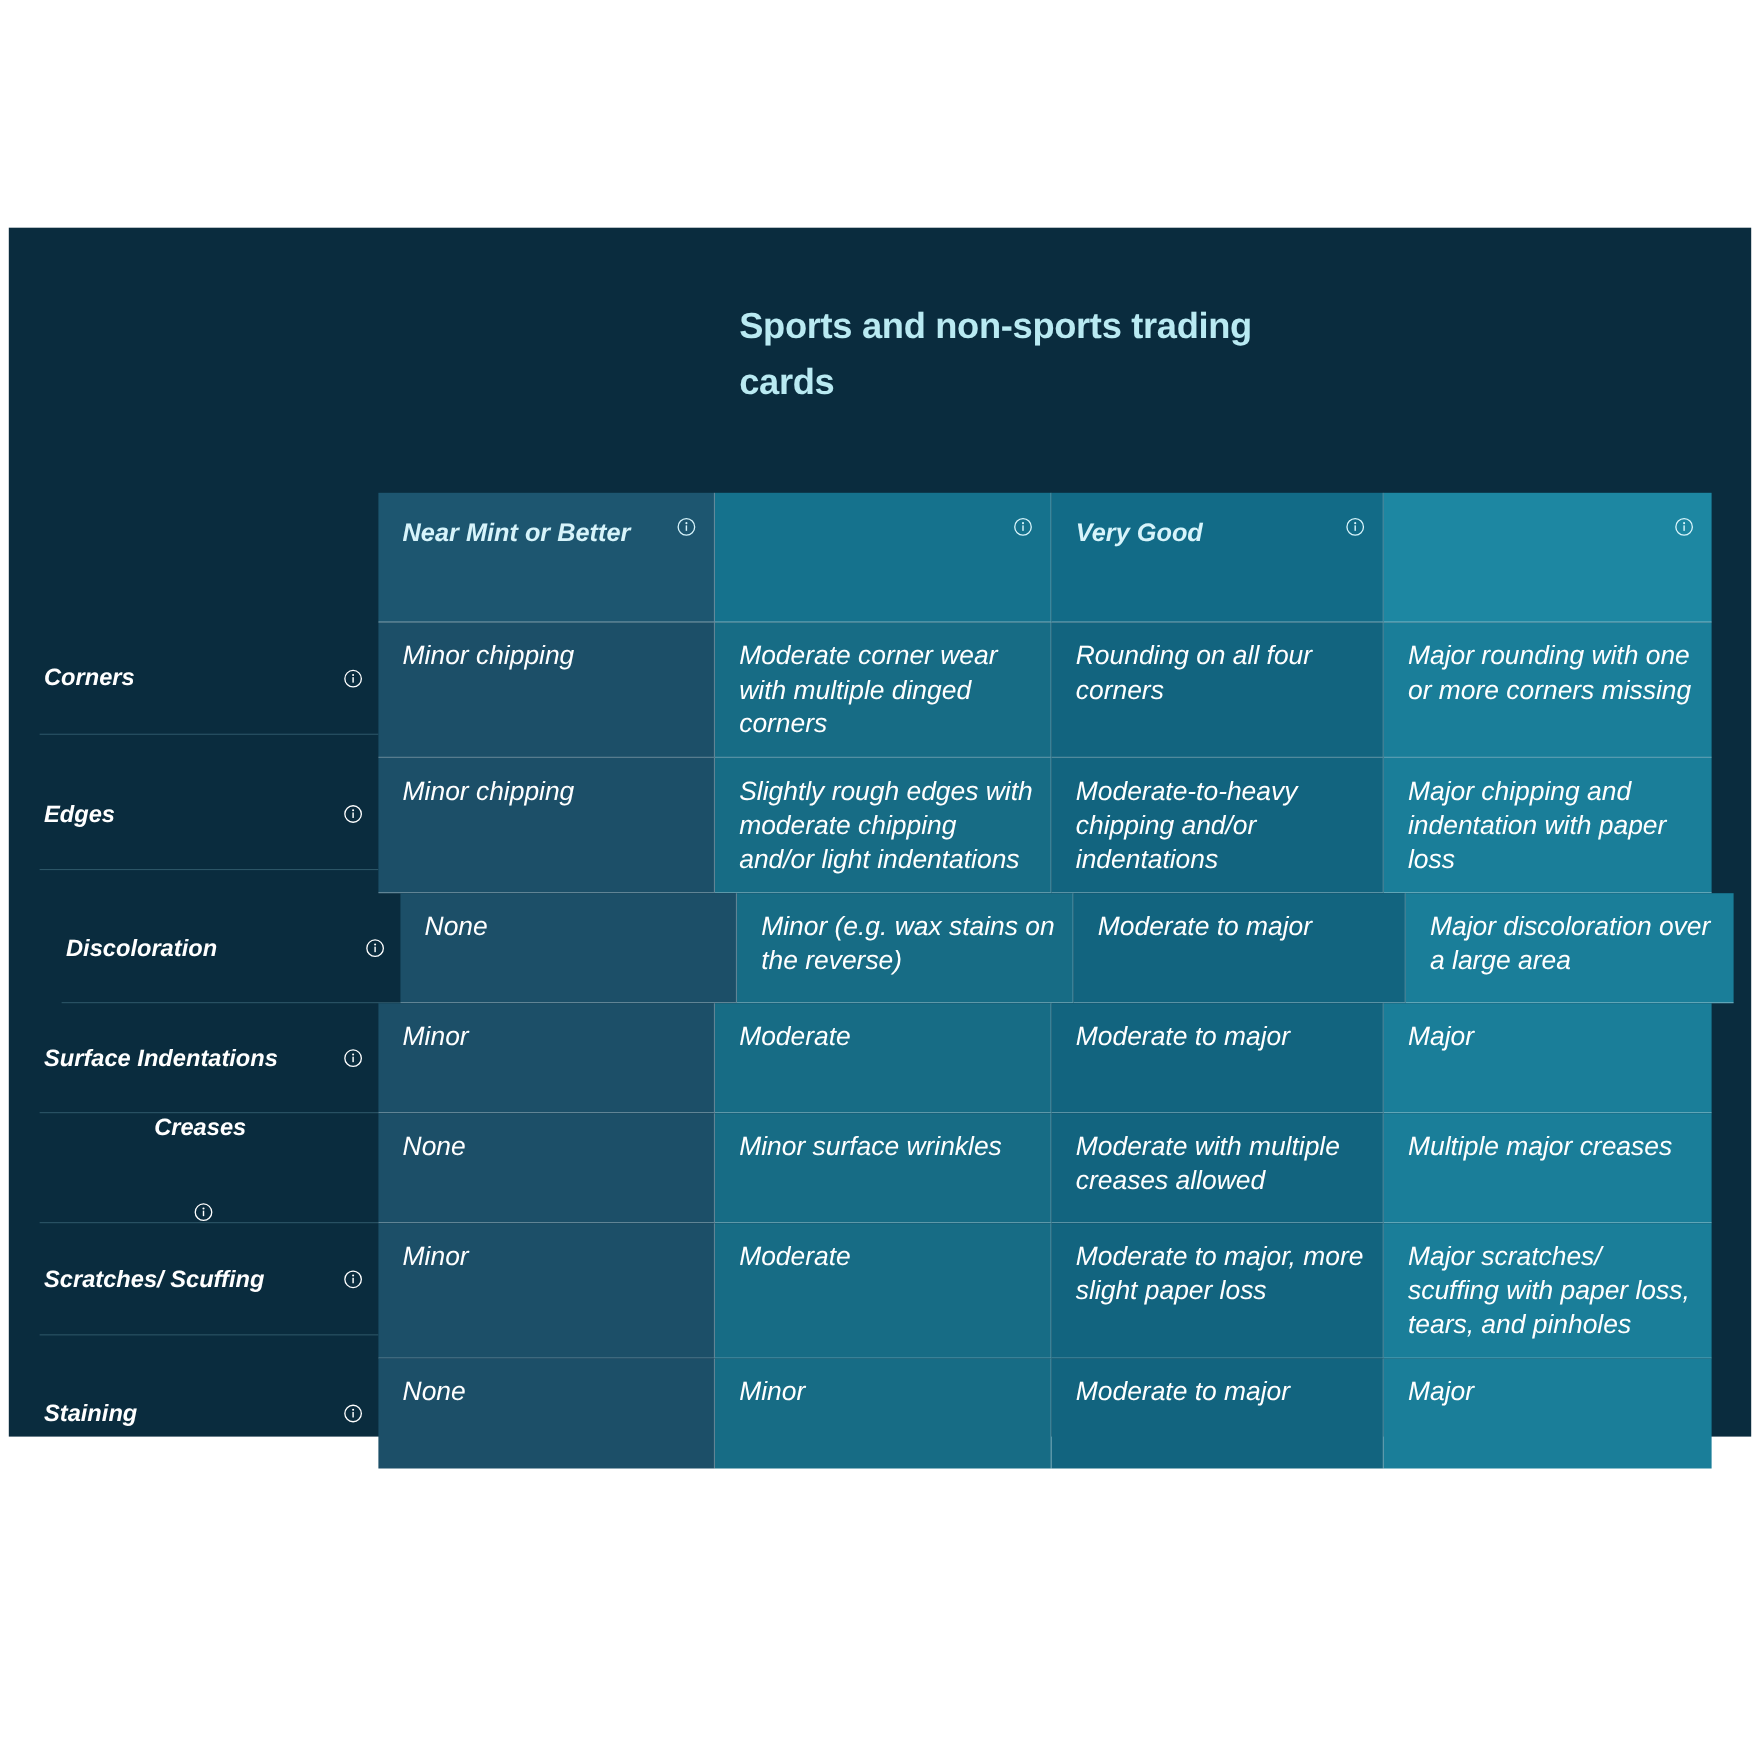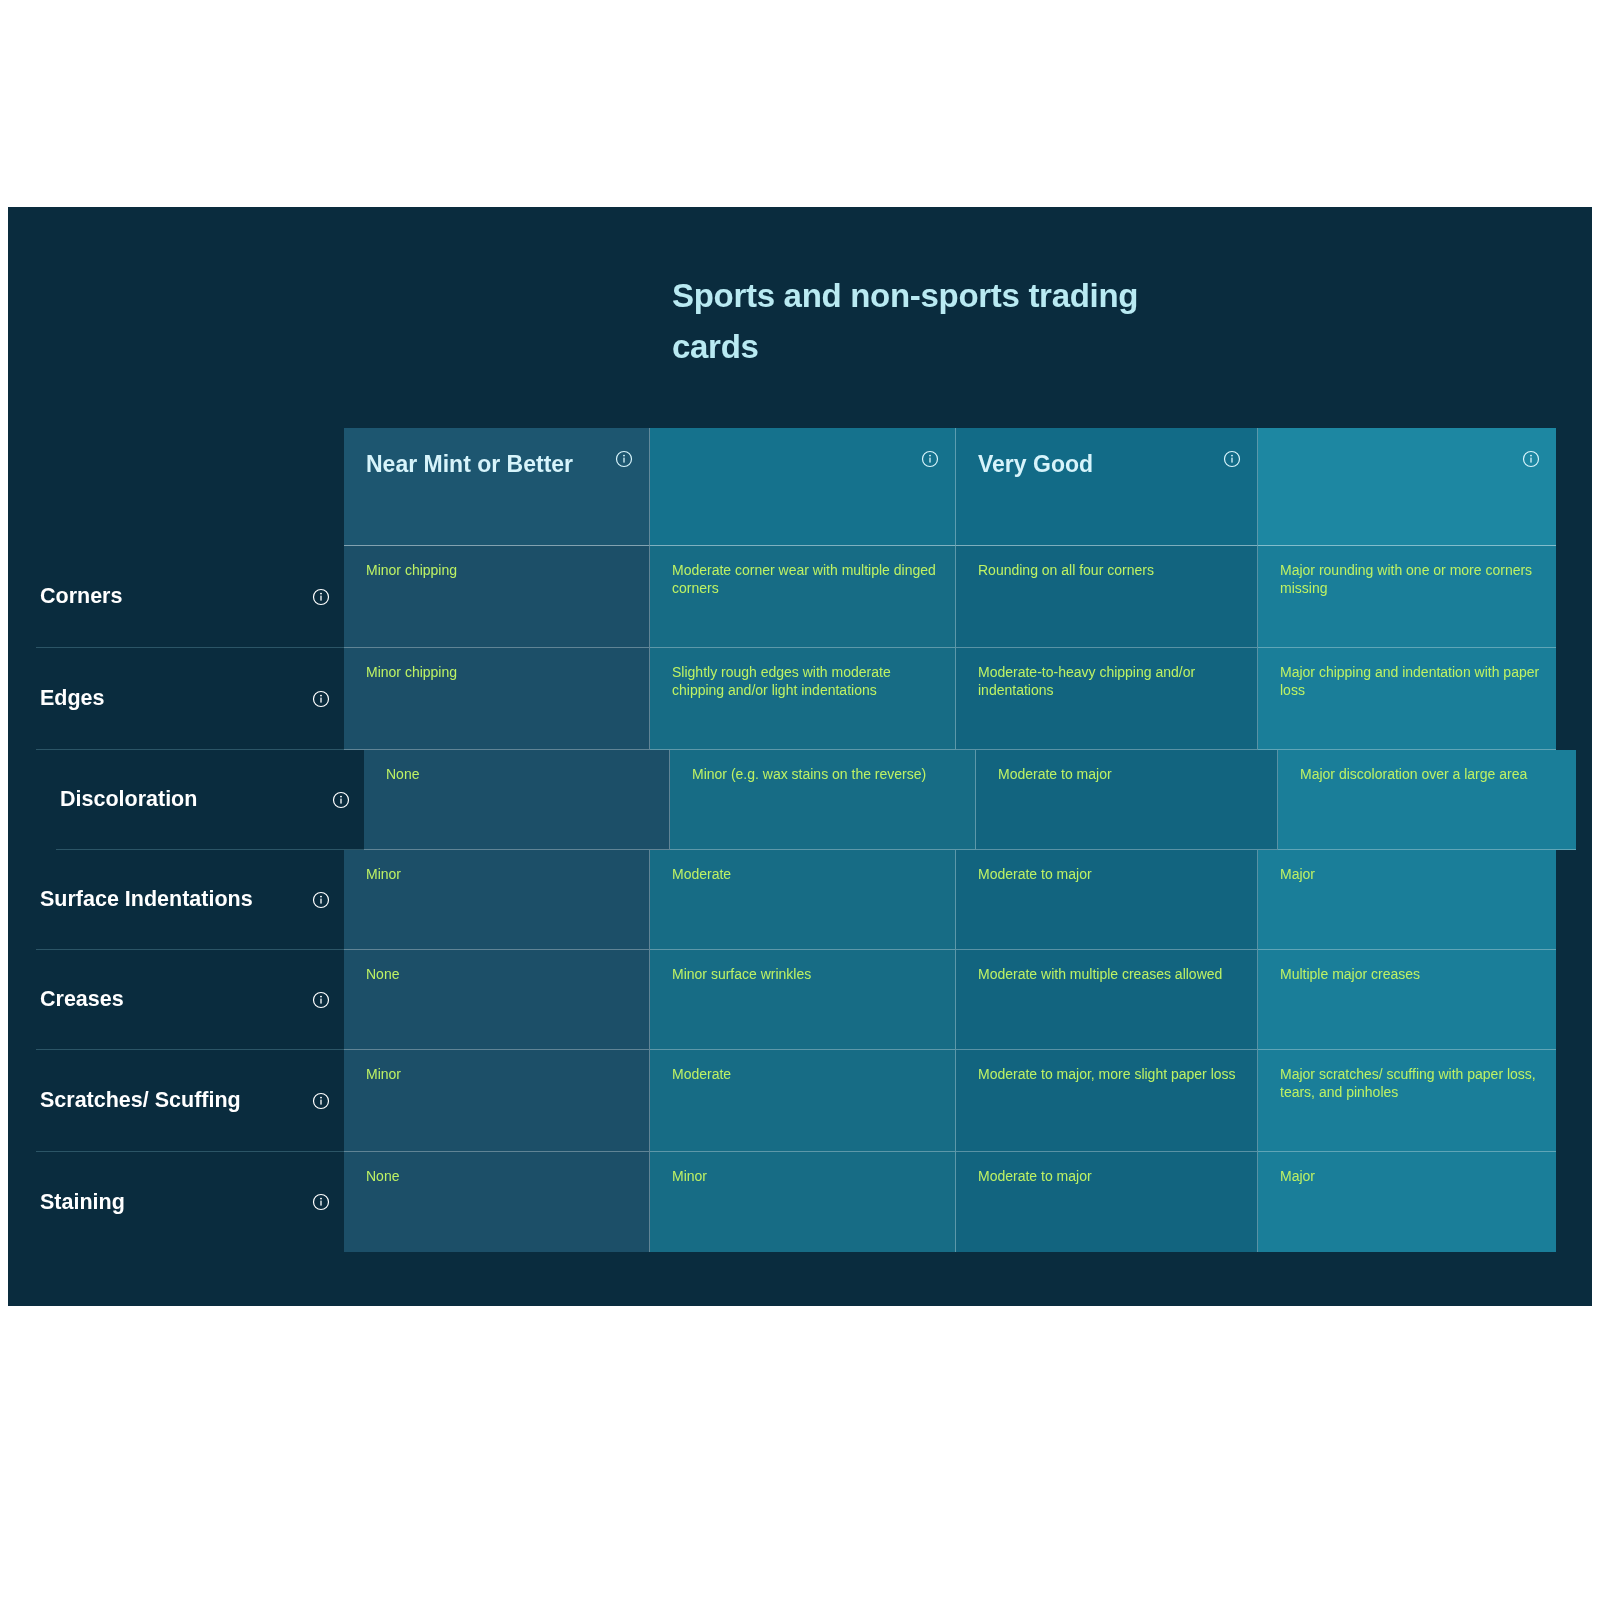"Near Mint or Better" #table { font-style: none -> italic; top: 428px -> 448px }
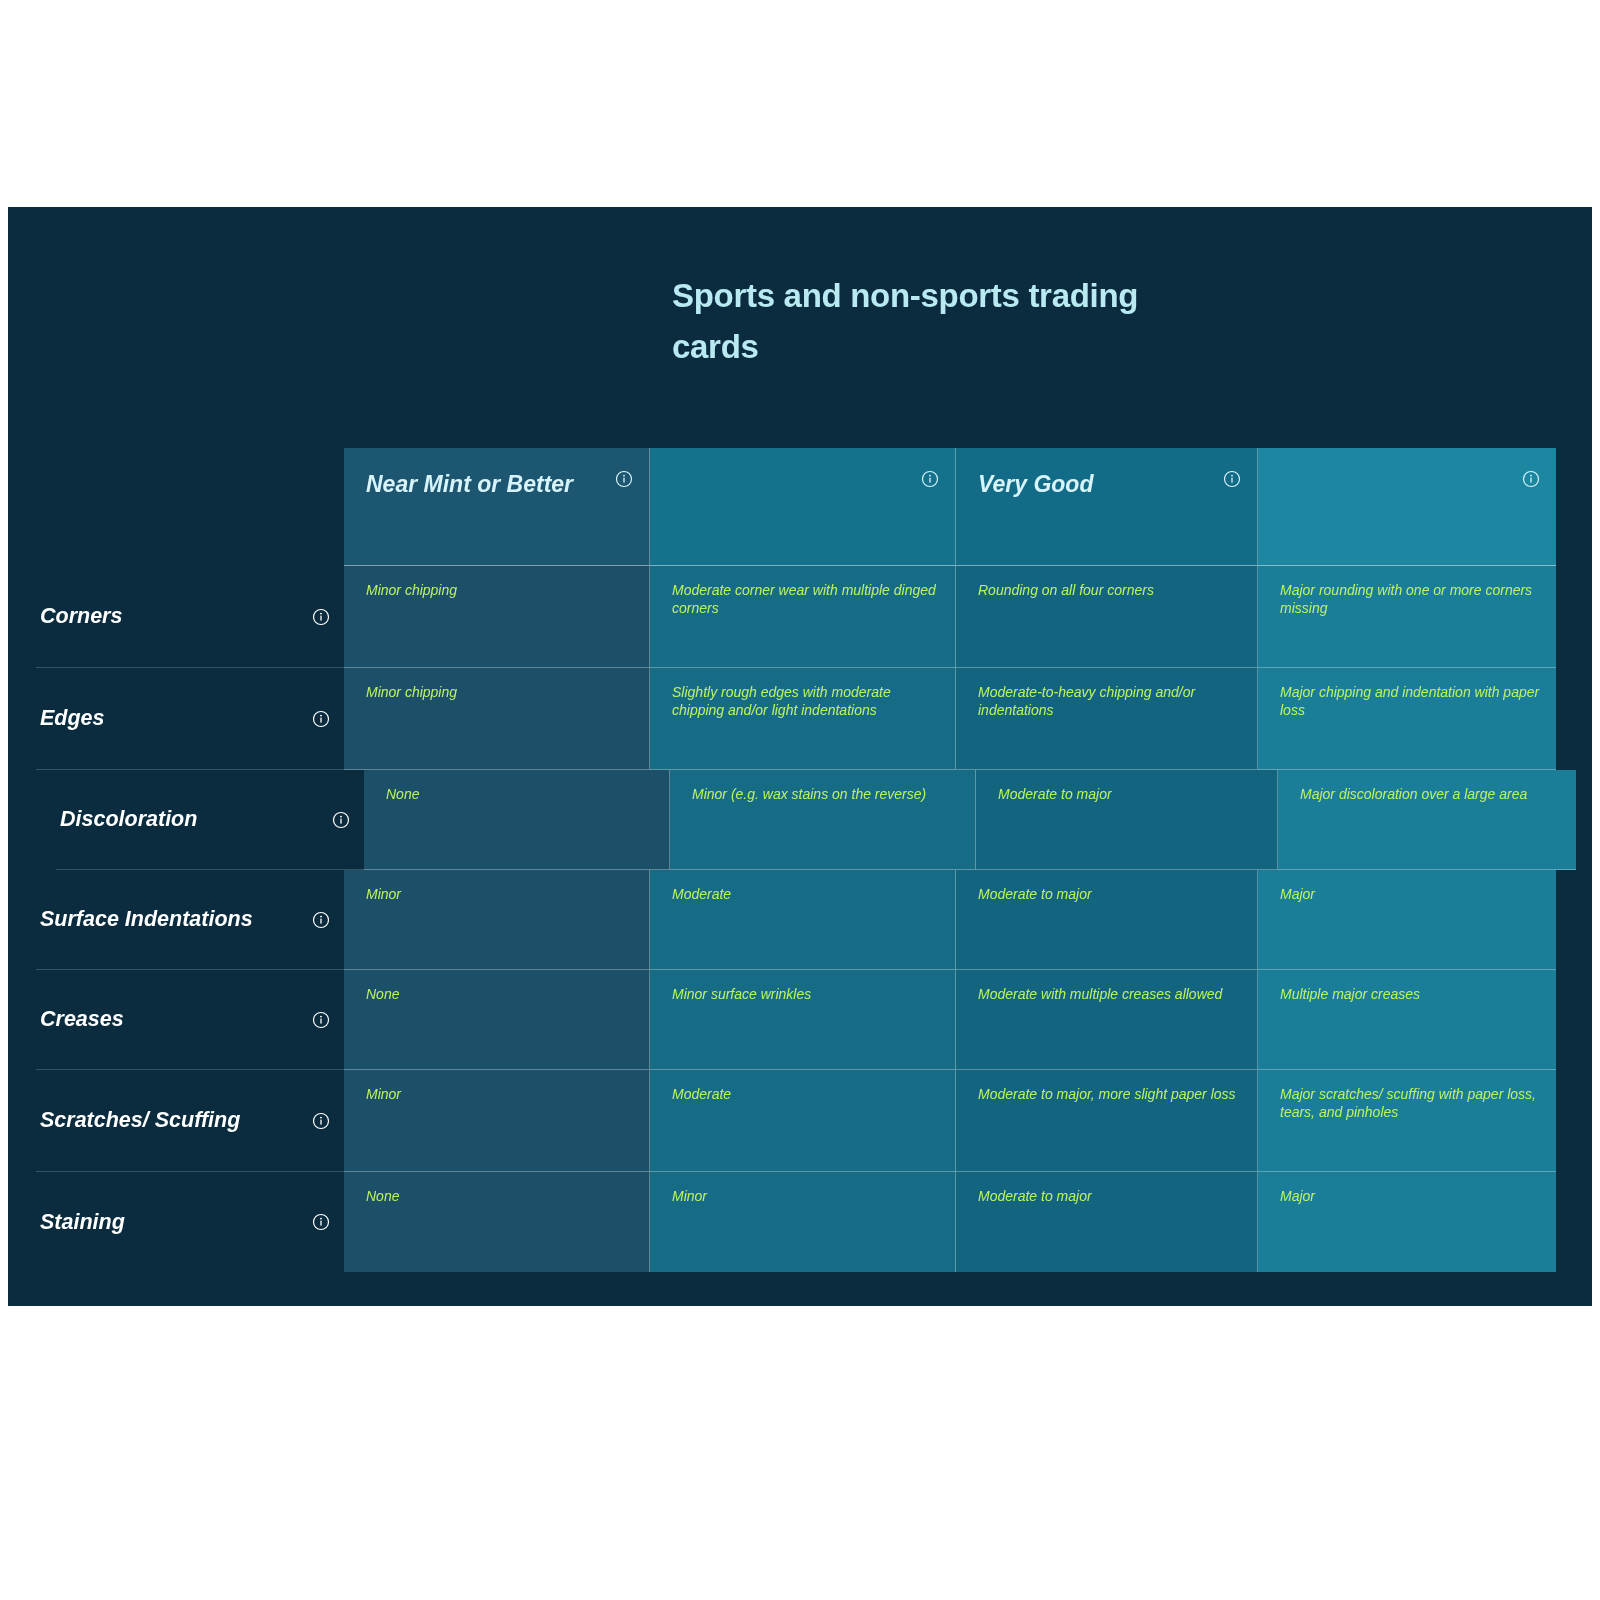"Minor chipping" .cell { color: #bef264 -> #ffffff; font-size: 14px -> 24px }
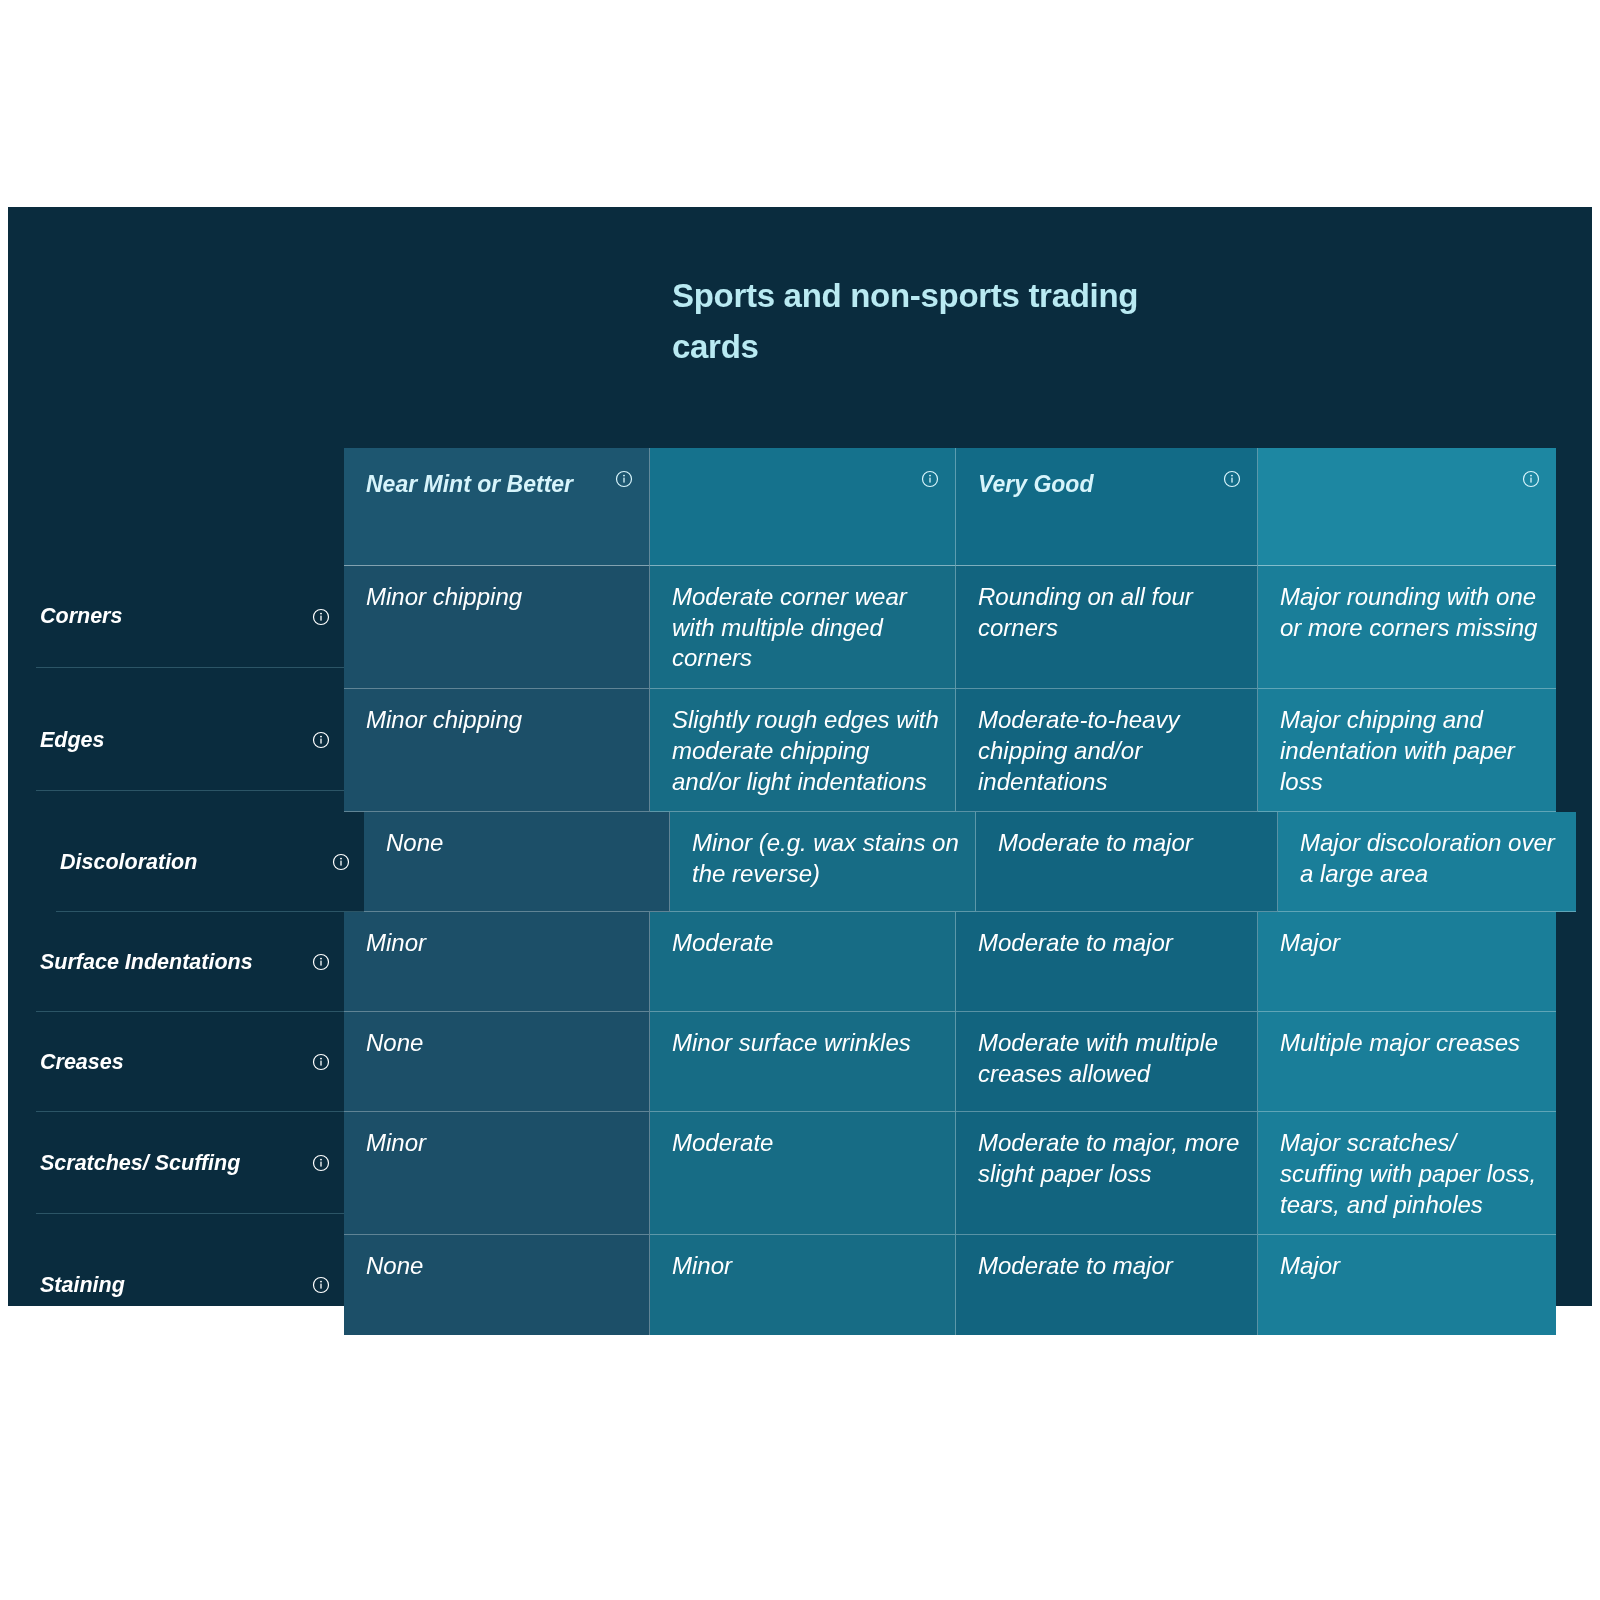"Creases" .h-creases .rowlabel { flex-direction: none -> column }
